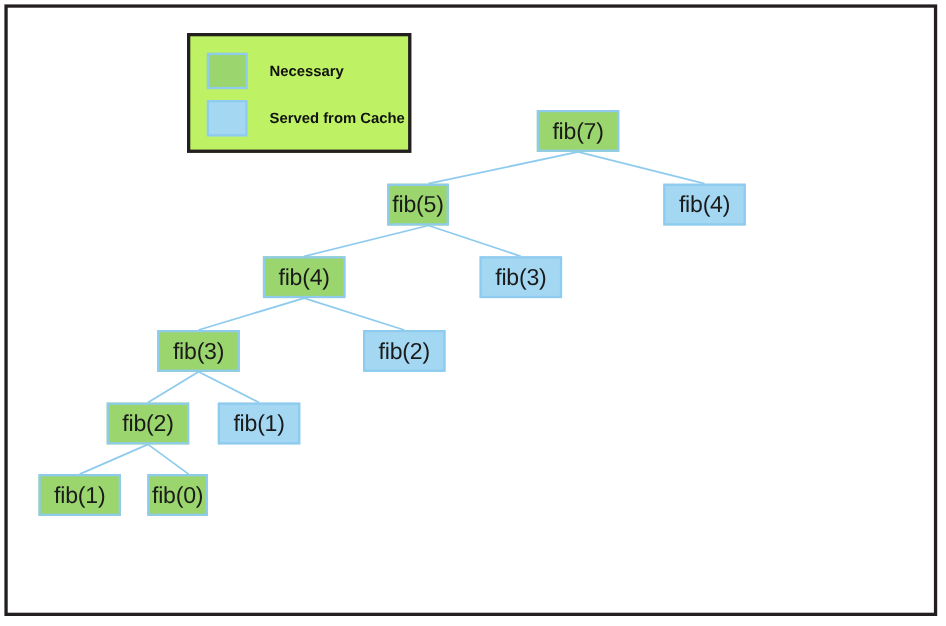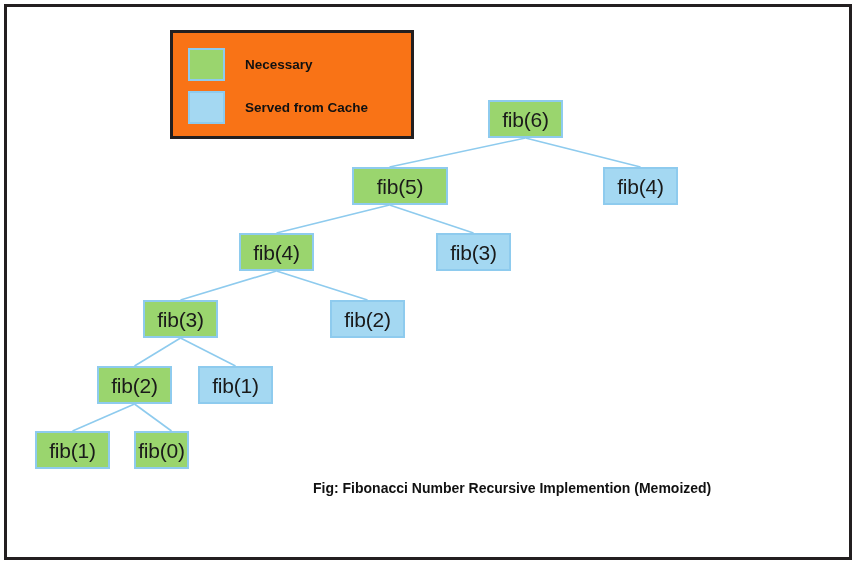"Necessary" #legend { background: #f97316 -> #bef264; width: 244px -> 204px }
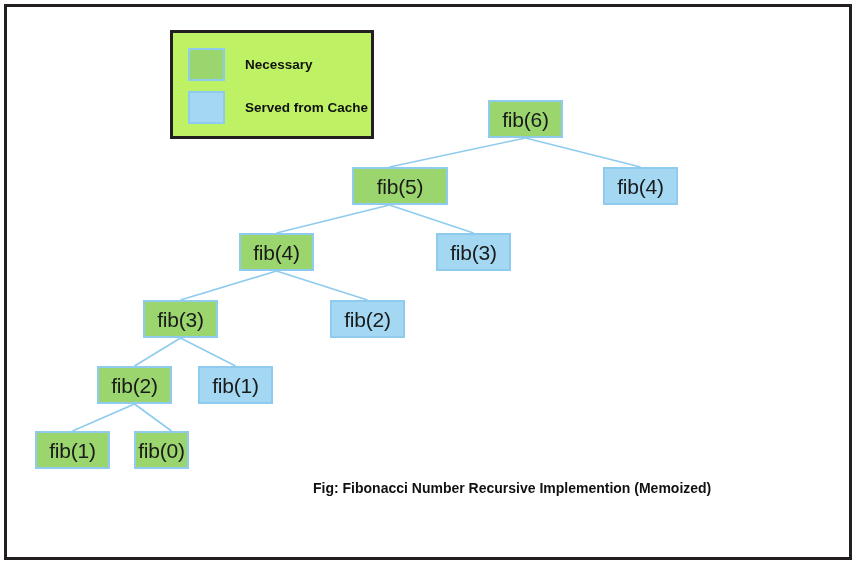"fib(6)" span { text: 6 -> 7 }
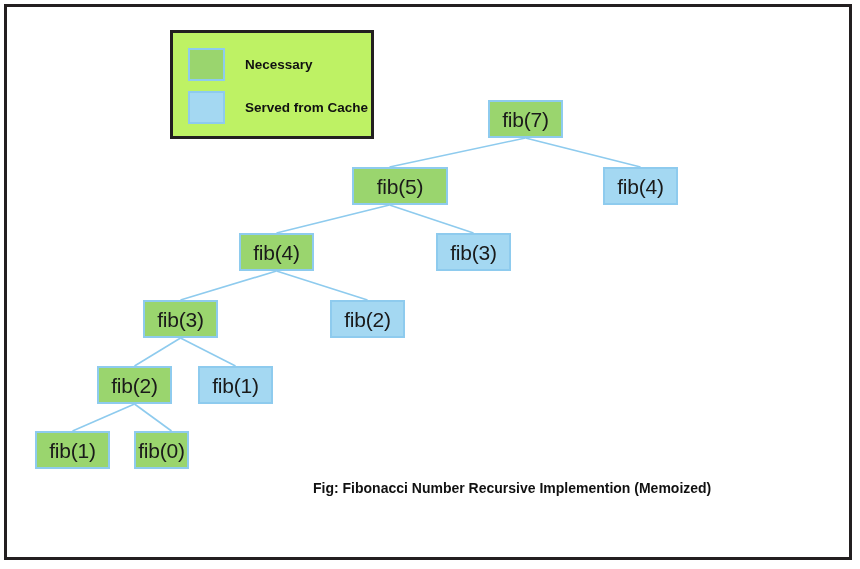"fib(5)" div.node { width: 96px -> 56px }
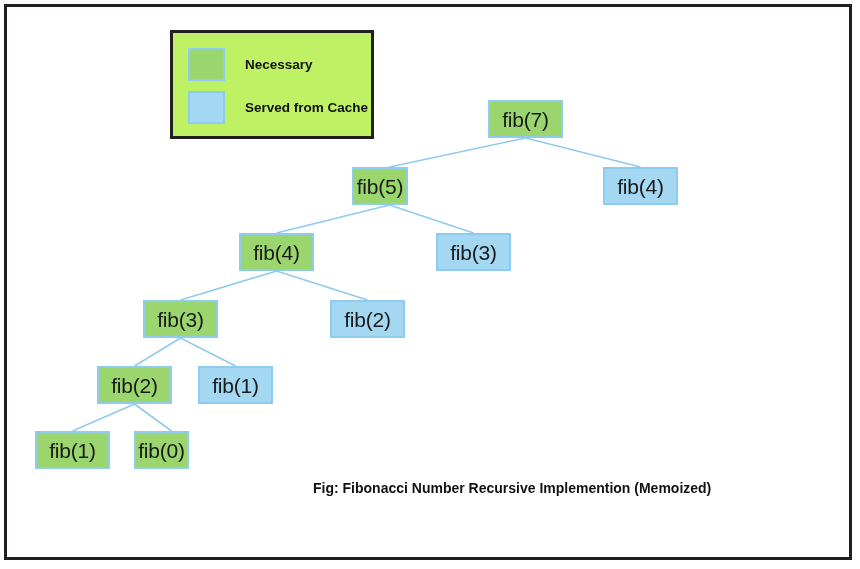"Fig: Fibonacci Number Recursive" div { html: <div>Fig: Fibonacci Number Recursive Implemention (Memoized)</div> -> none }
